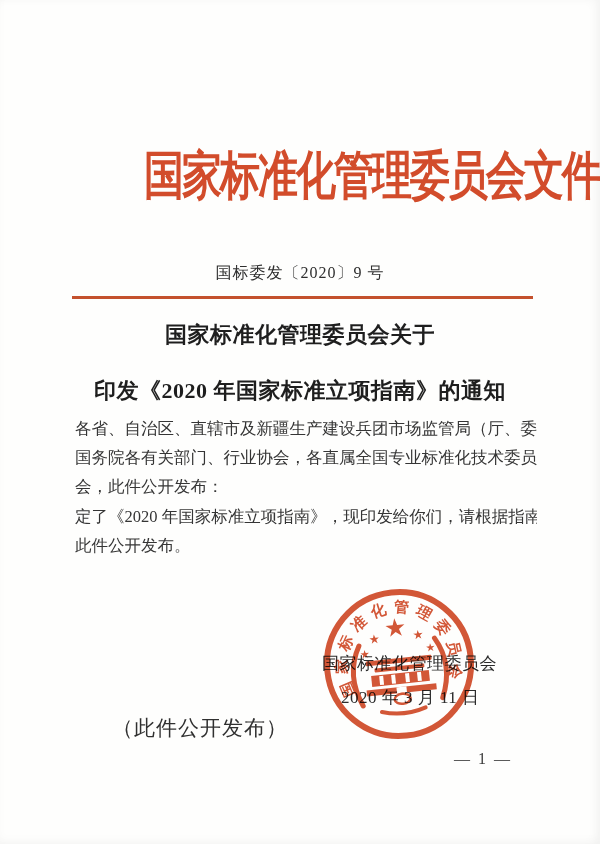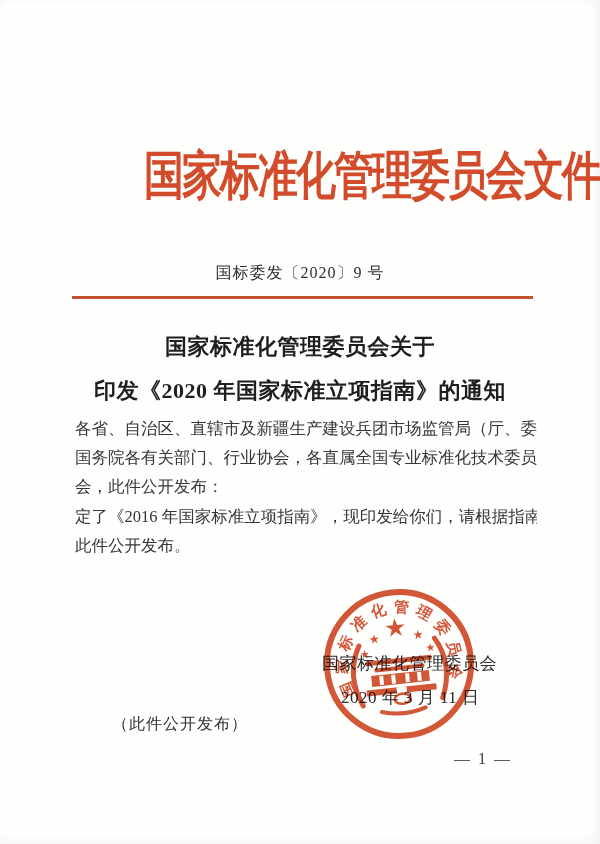"国家标准化管理委员会关于" .t1 { top: 332px -> 320px }
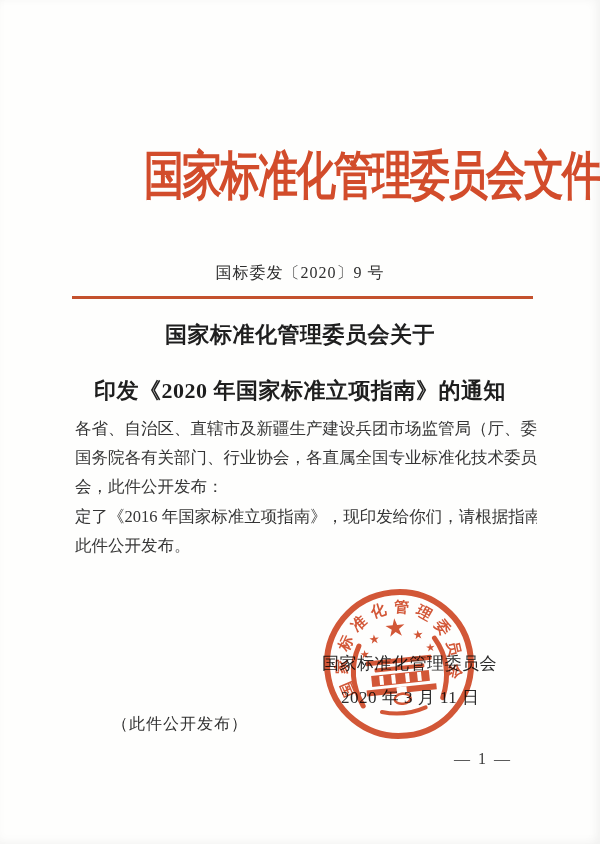"定了《2016 年国家标准立项指南》，现印发给你们，请根据指南" div.line { text: 2016 -> 2020 }
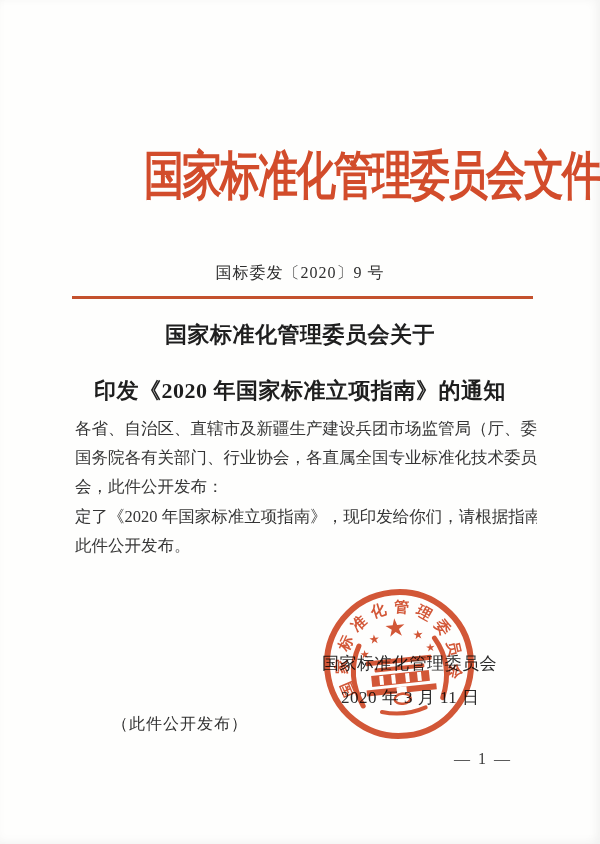"（此件公开发布）" .publish-note { font-size: 16px -> 21px }
